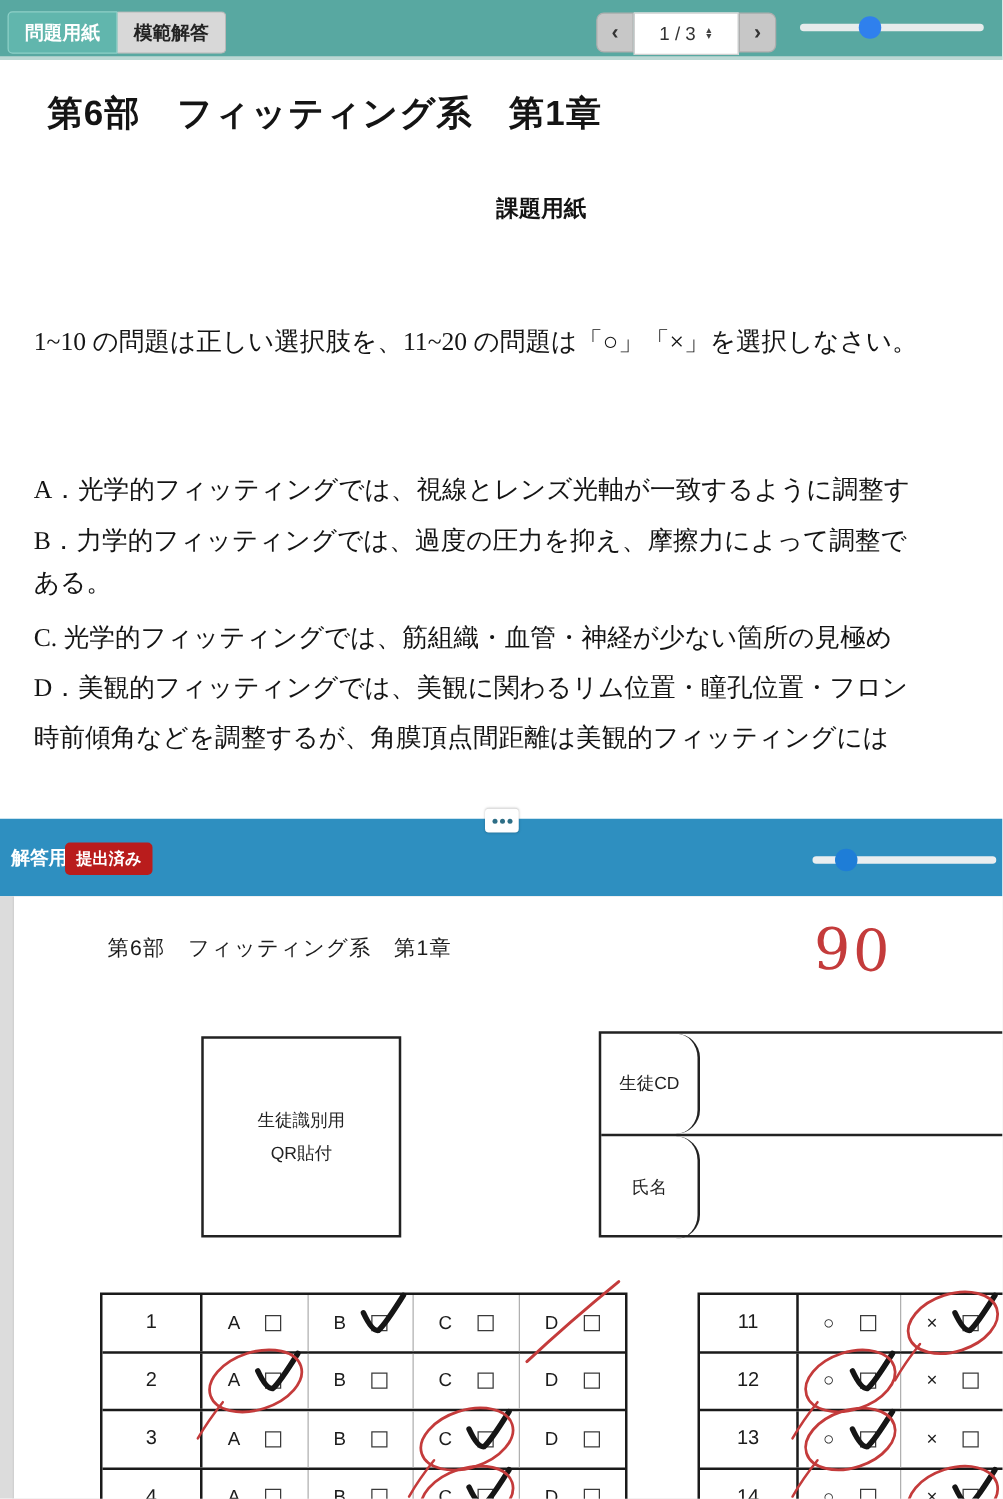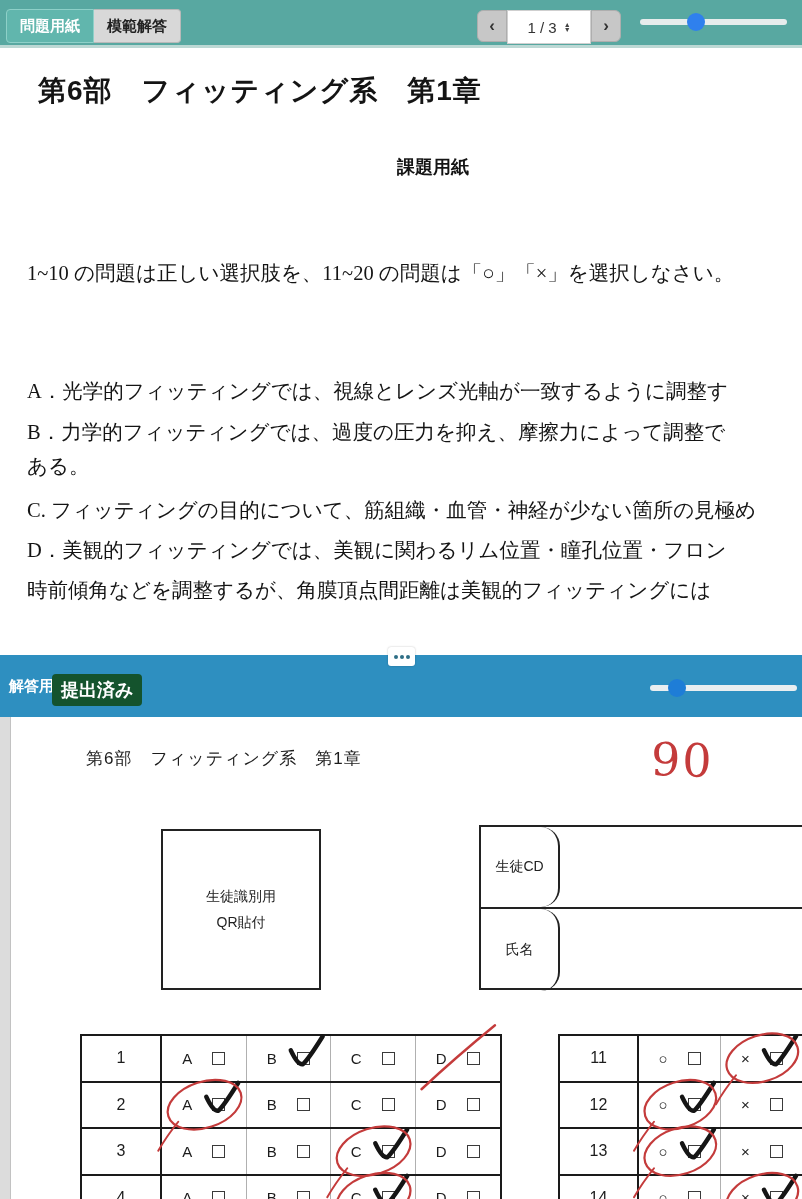"C. フィッティングの目的について、筋組織・血管・神経が少ない箇所の見極め" div.doc-line { text: フィッティングの目的について -> 光学的フィッティングでは }
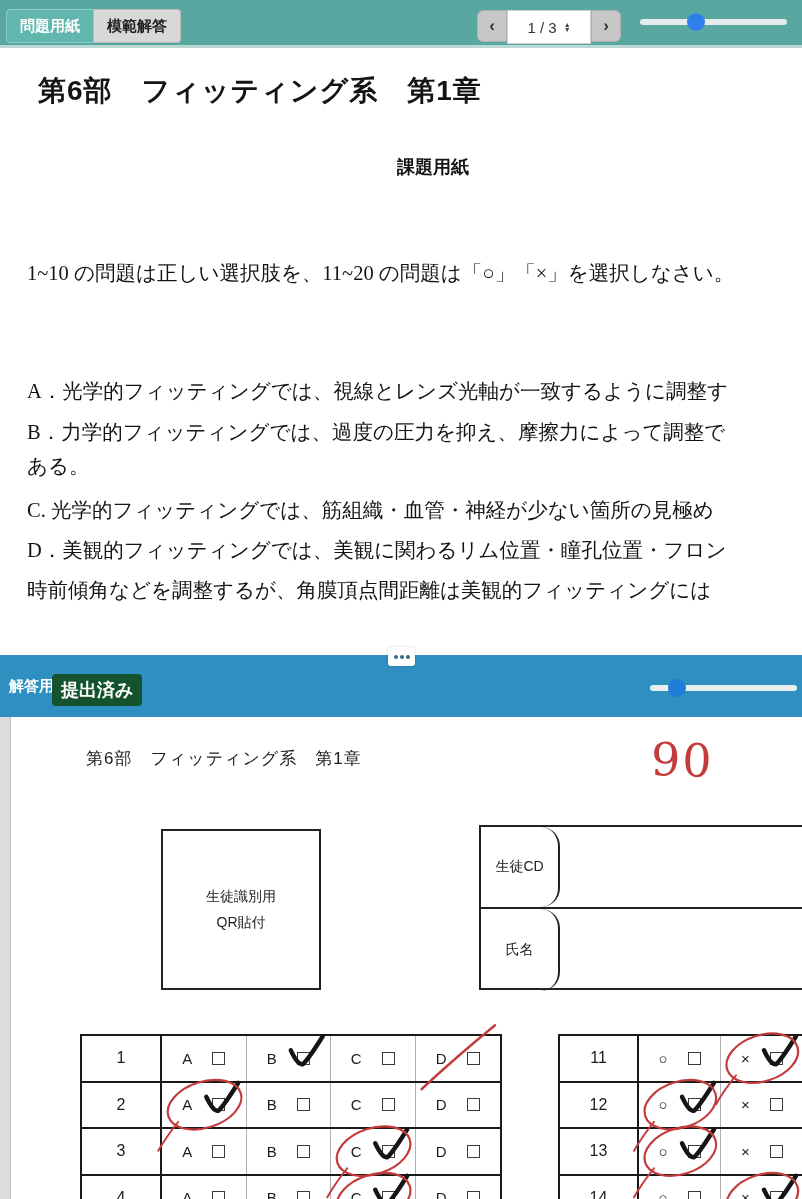"提出済み" .badge { background: #14532d -> #b91c1c; font-size: 18px -> 13px }
